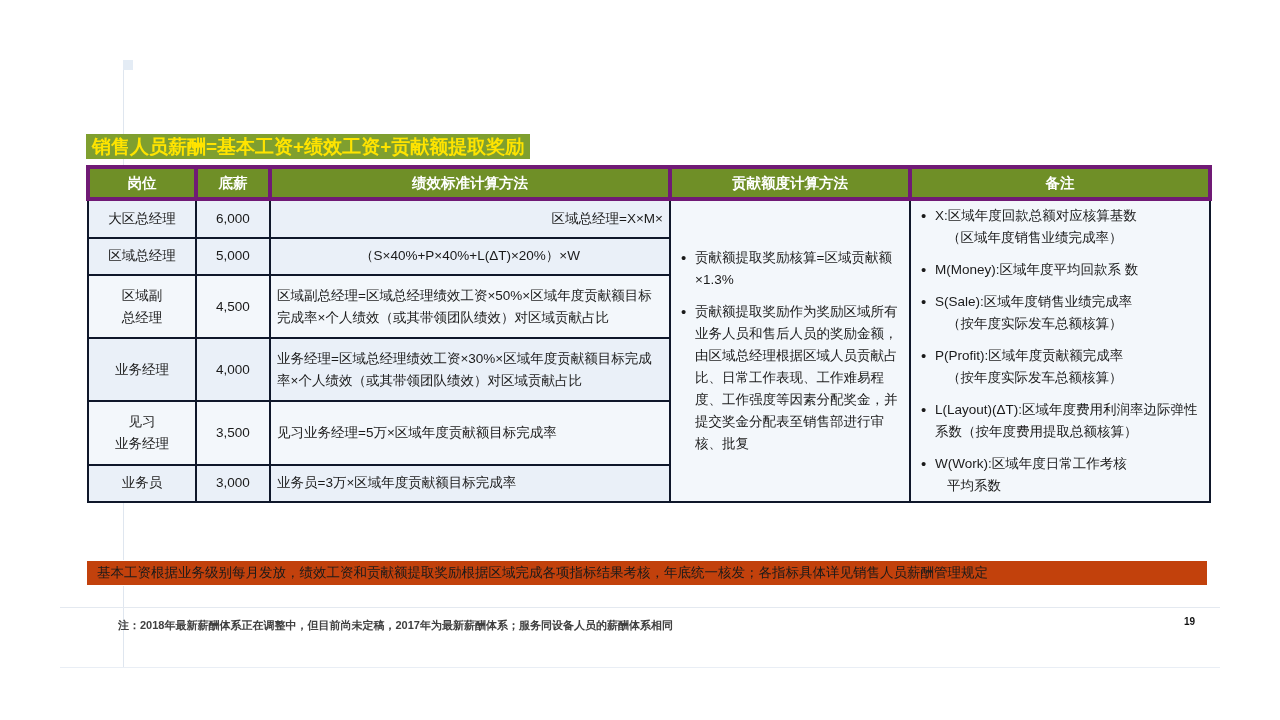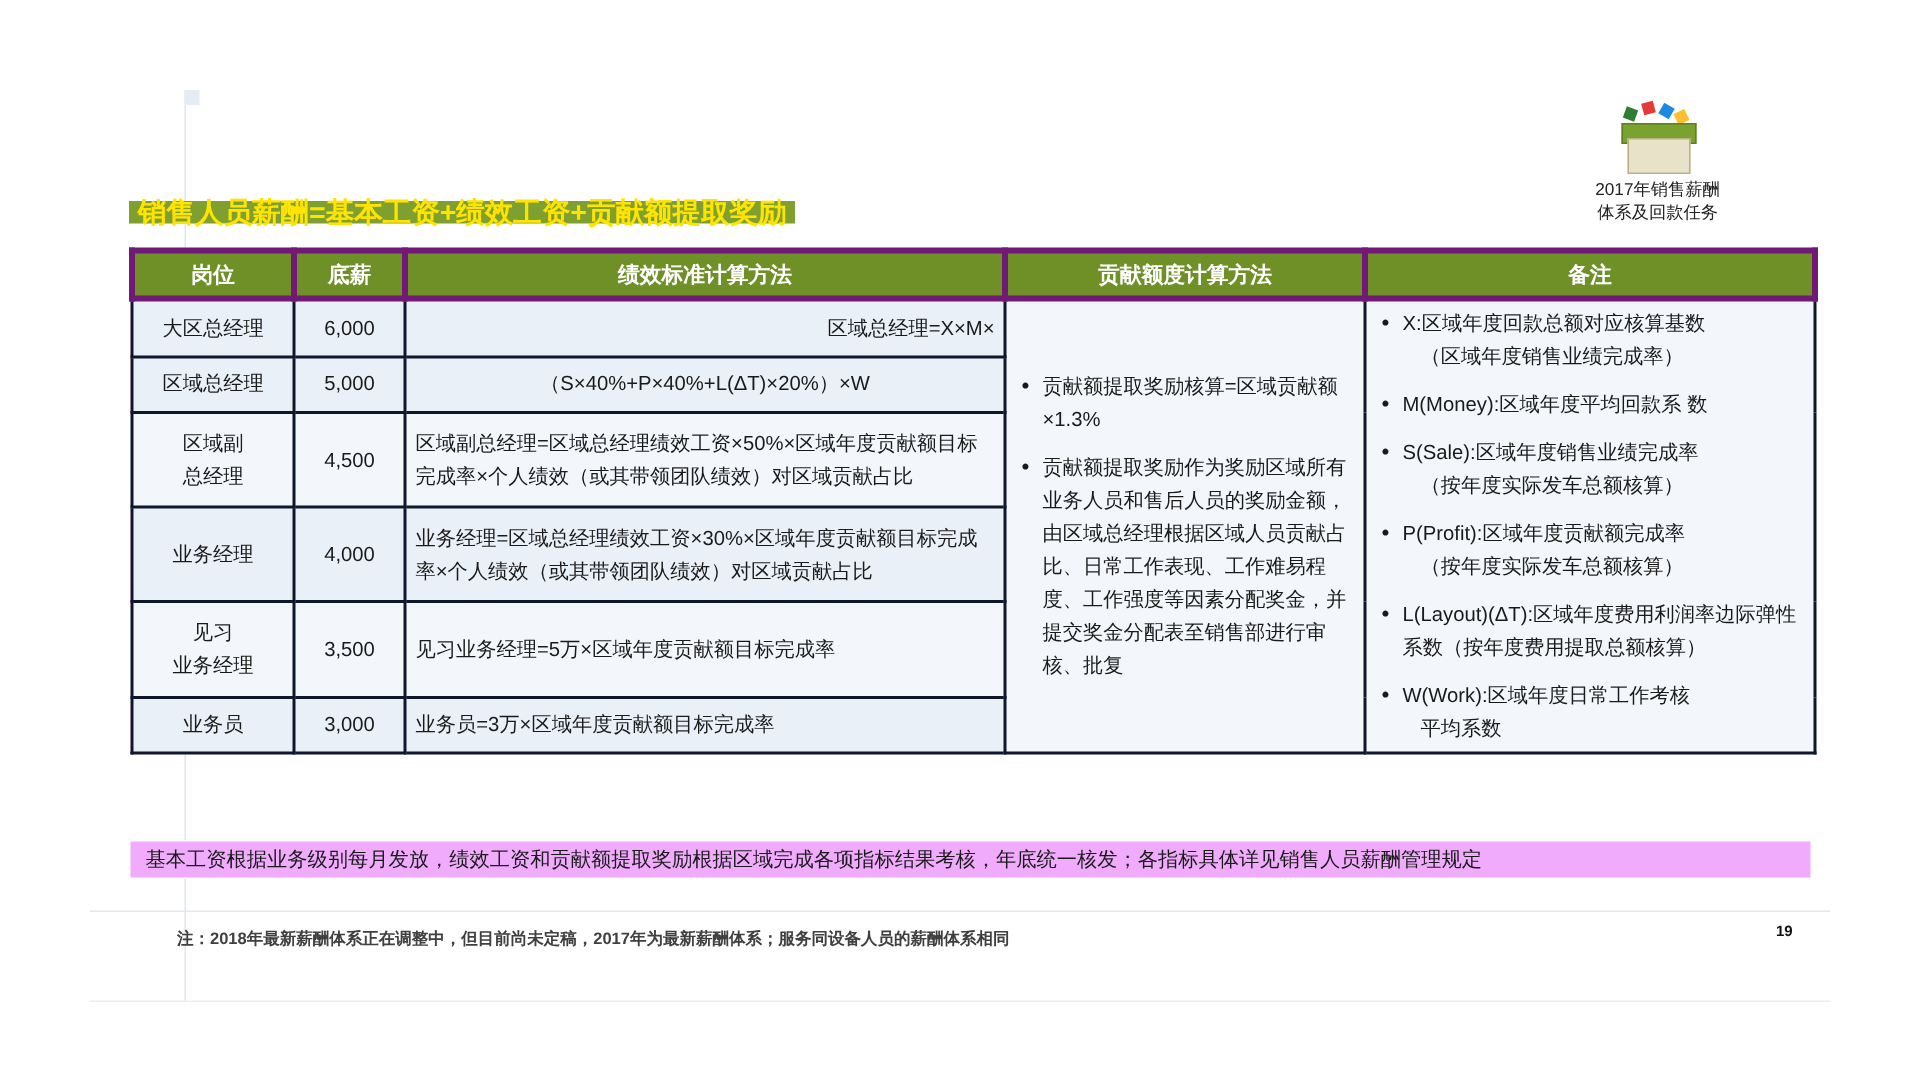"2017年销售薪酬" div.logo-wrap { html: <div> <div> <div></div> <div></div> <div></div> <div></div> <div></div> <div></div> </div> <div> <div>2017年销售薪酬</div> <div>体系及回款任务</div> </div> </div> -> none }
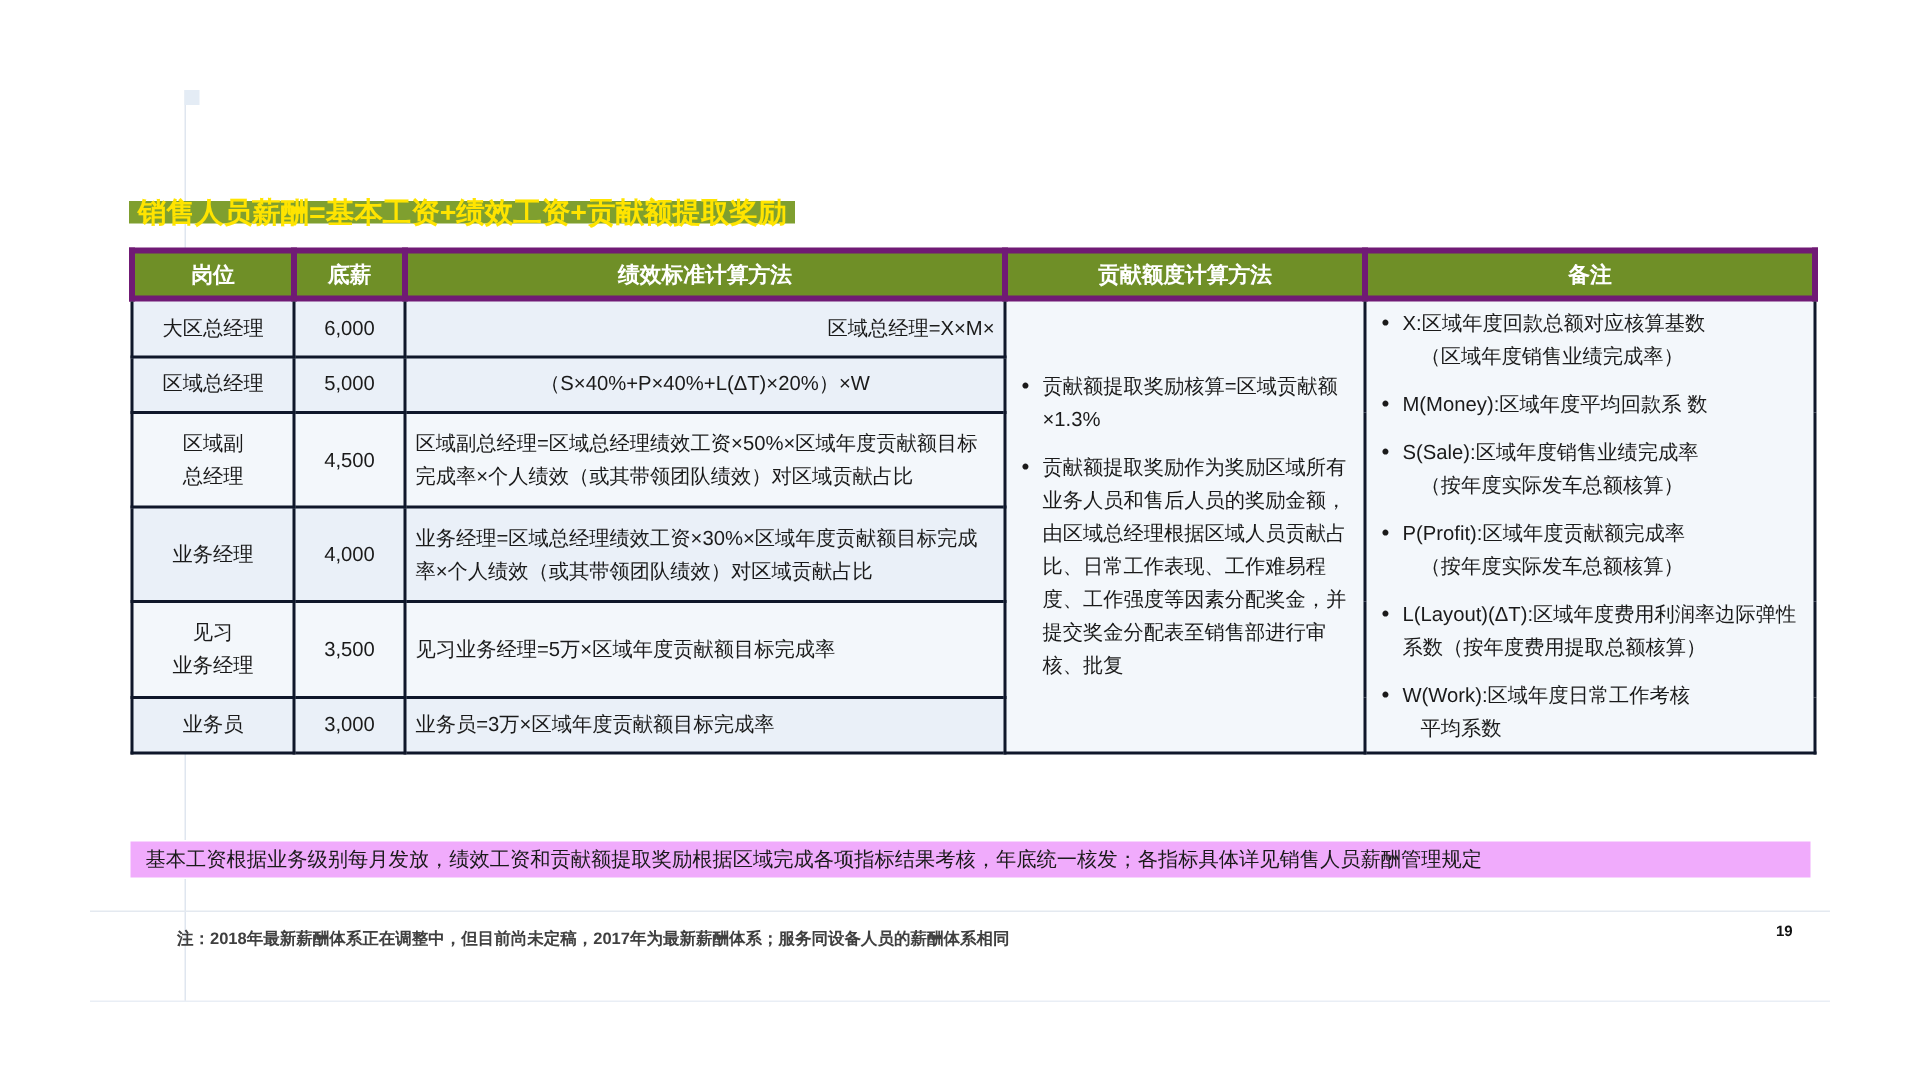"销售人员薪酬=基本工资+绩效工资+贡献额提取奖励" .formula-bar { height: 15px -> 25px }
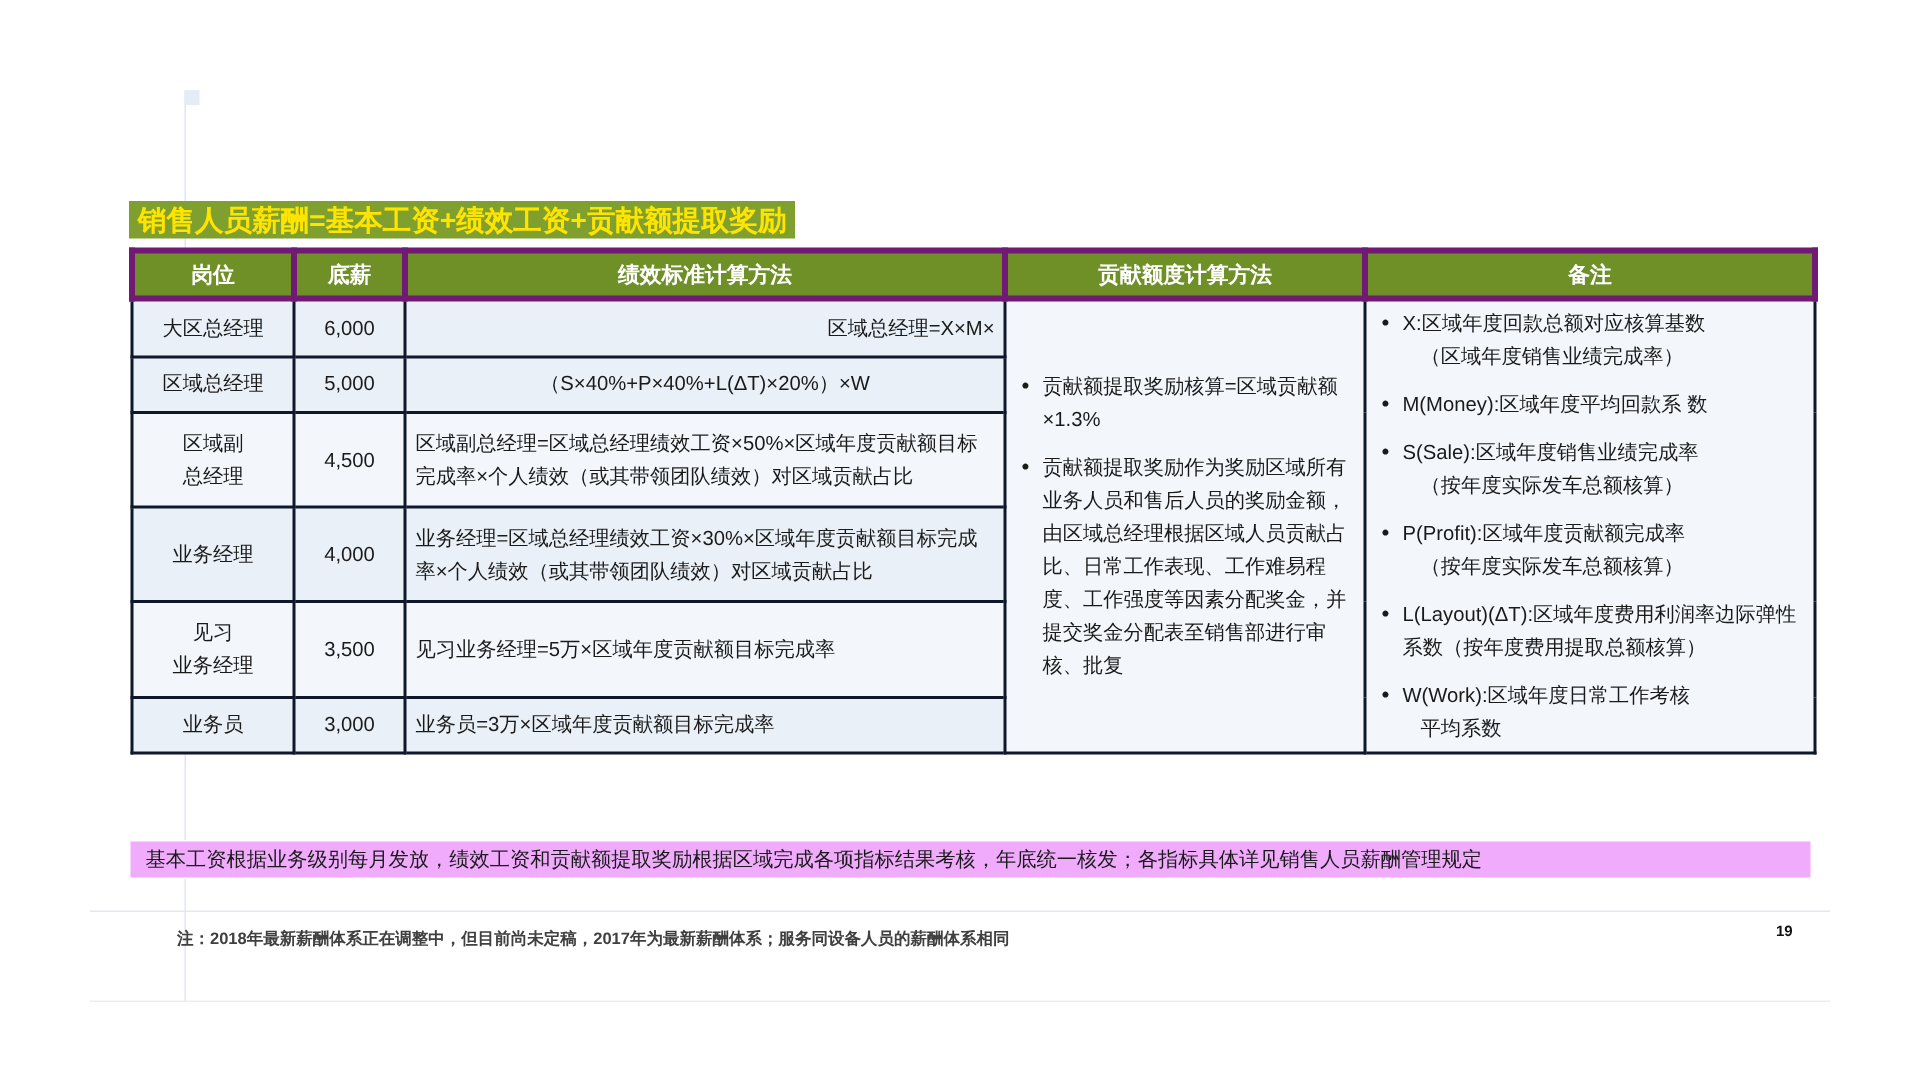"基本工资根据业务级别每月发放，绩效工资和贡献额提取奖励根据区域完成各项指标结果考" .tbl-footer { background: #f0abfc -> #c2410c }
